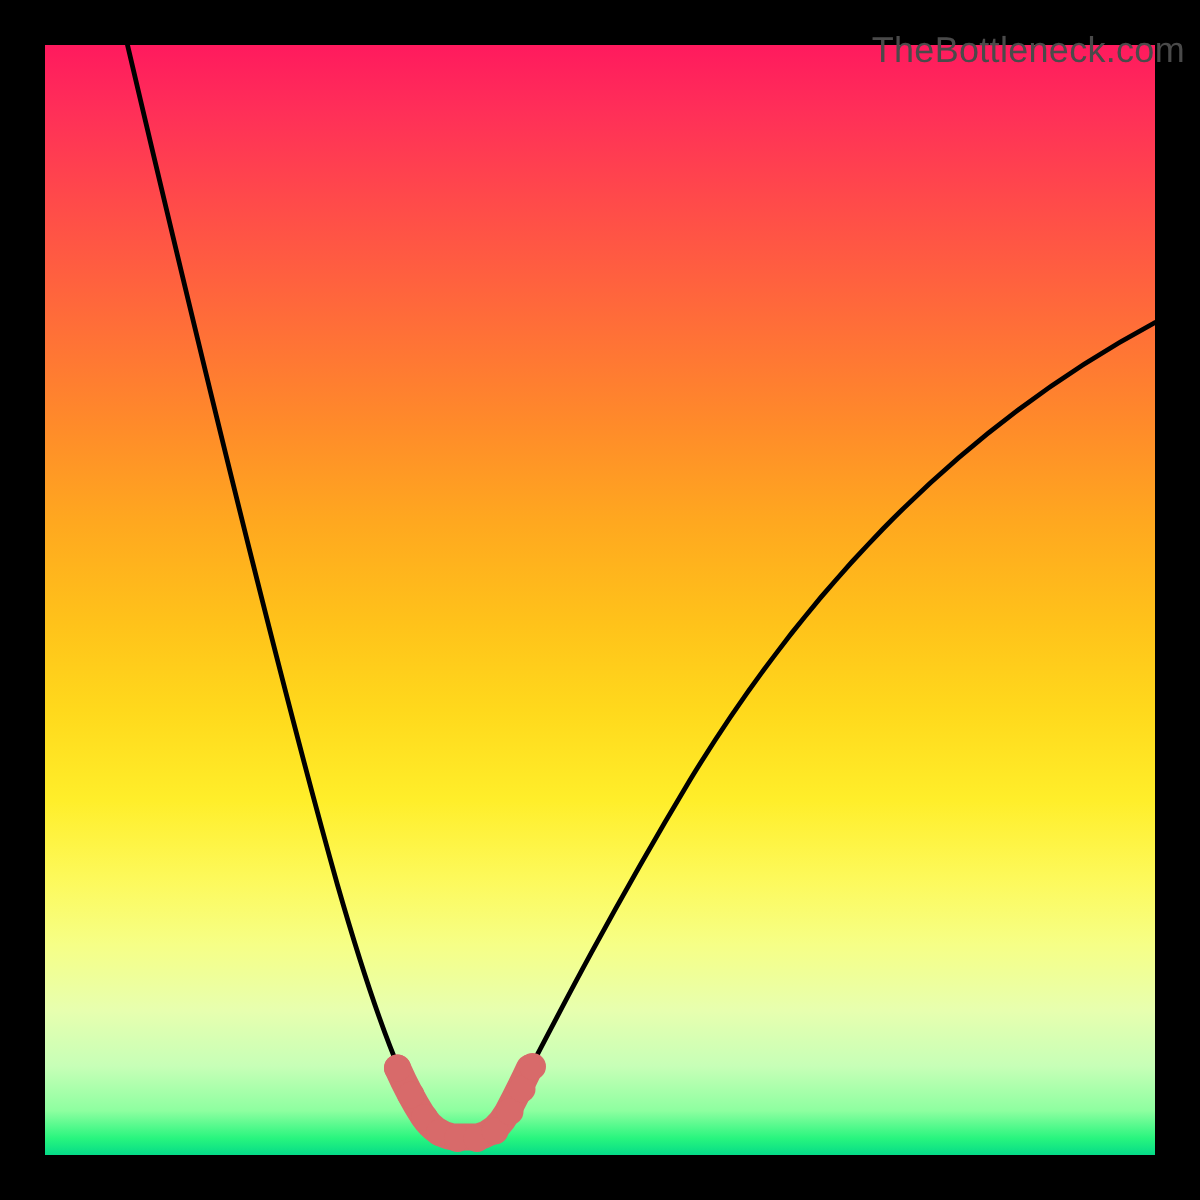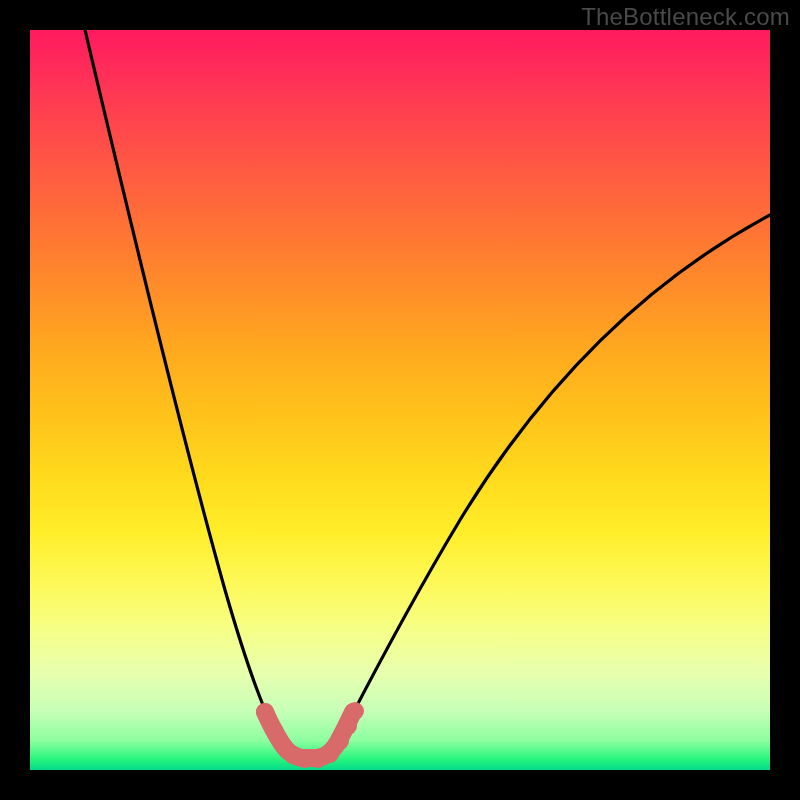"TheBottleneck.com" .watermark { top: 3px -> 20px }
